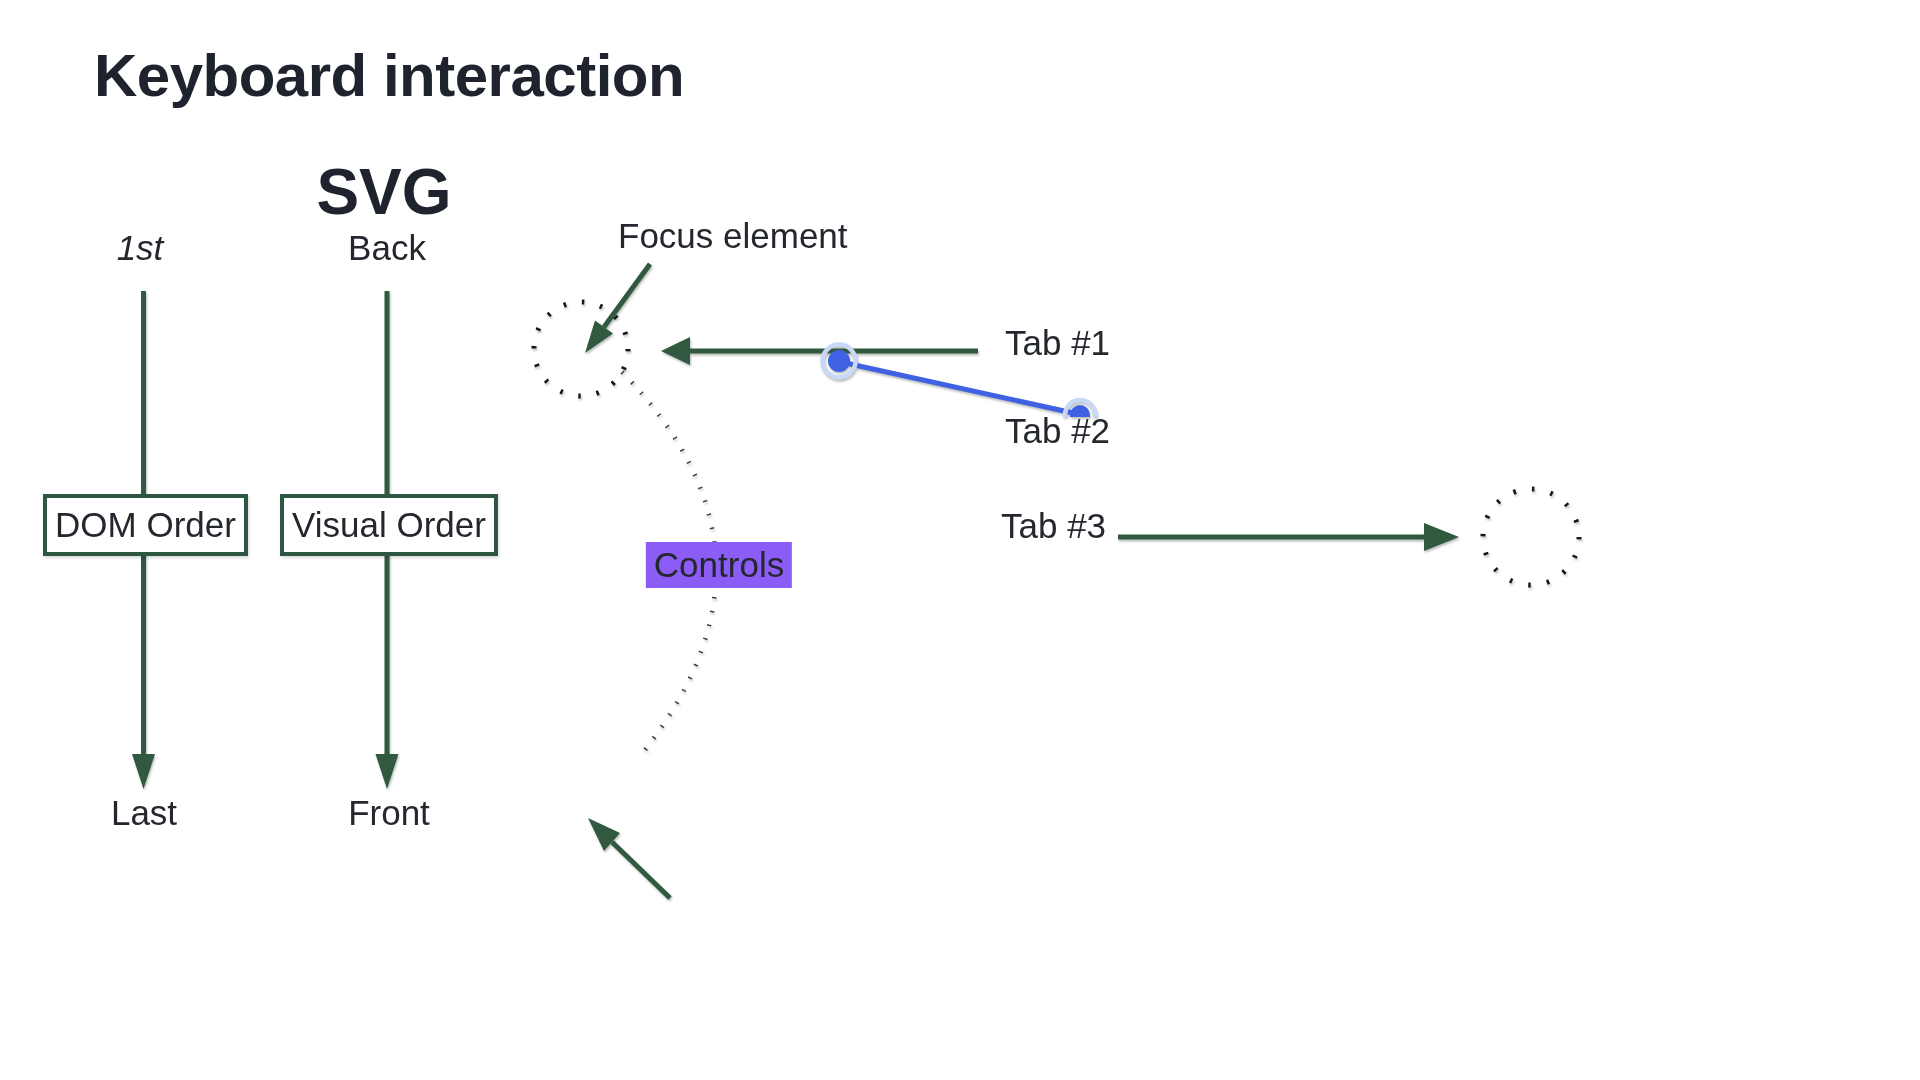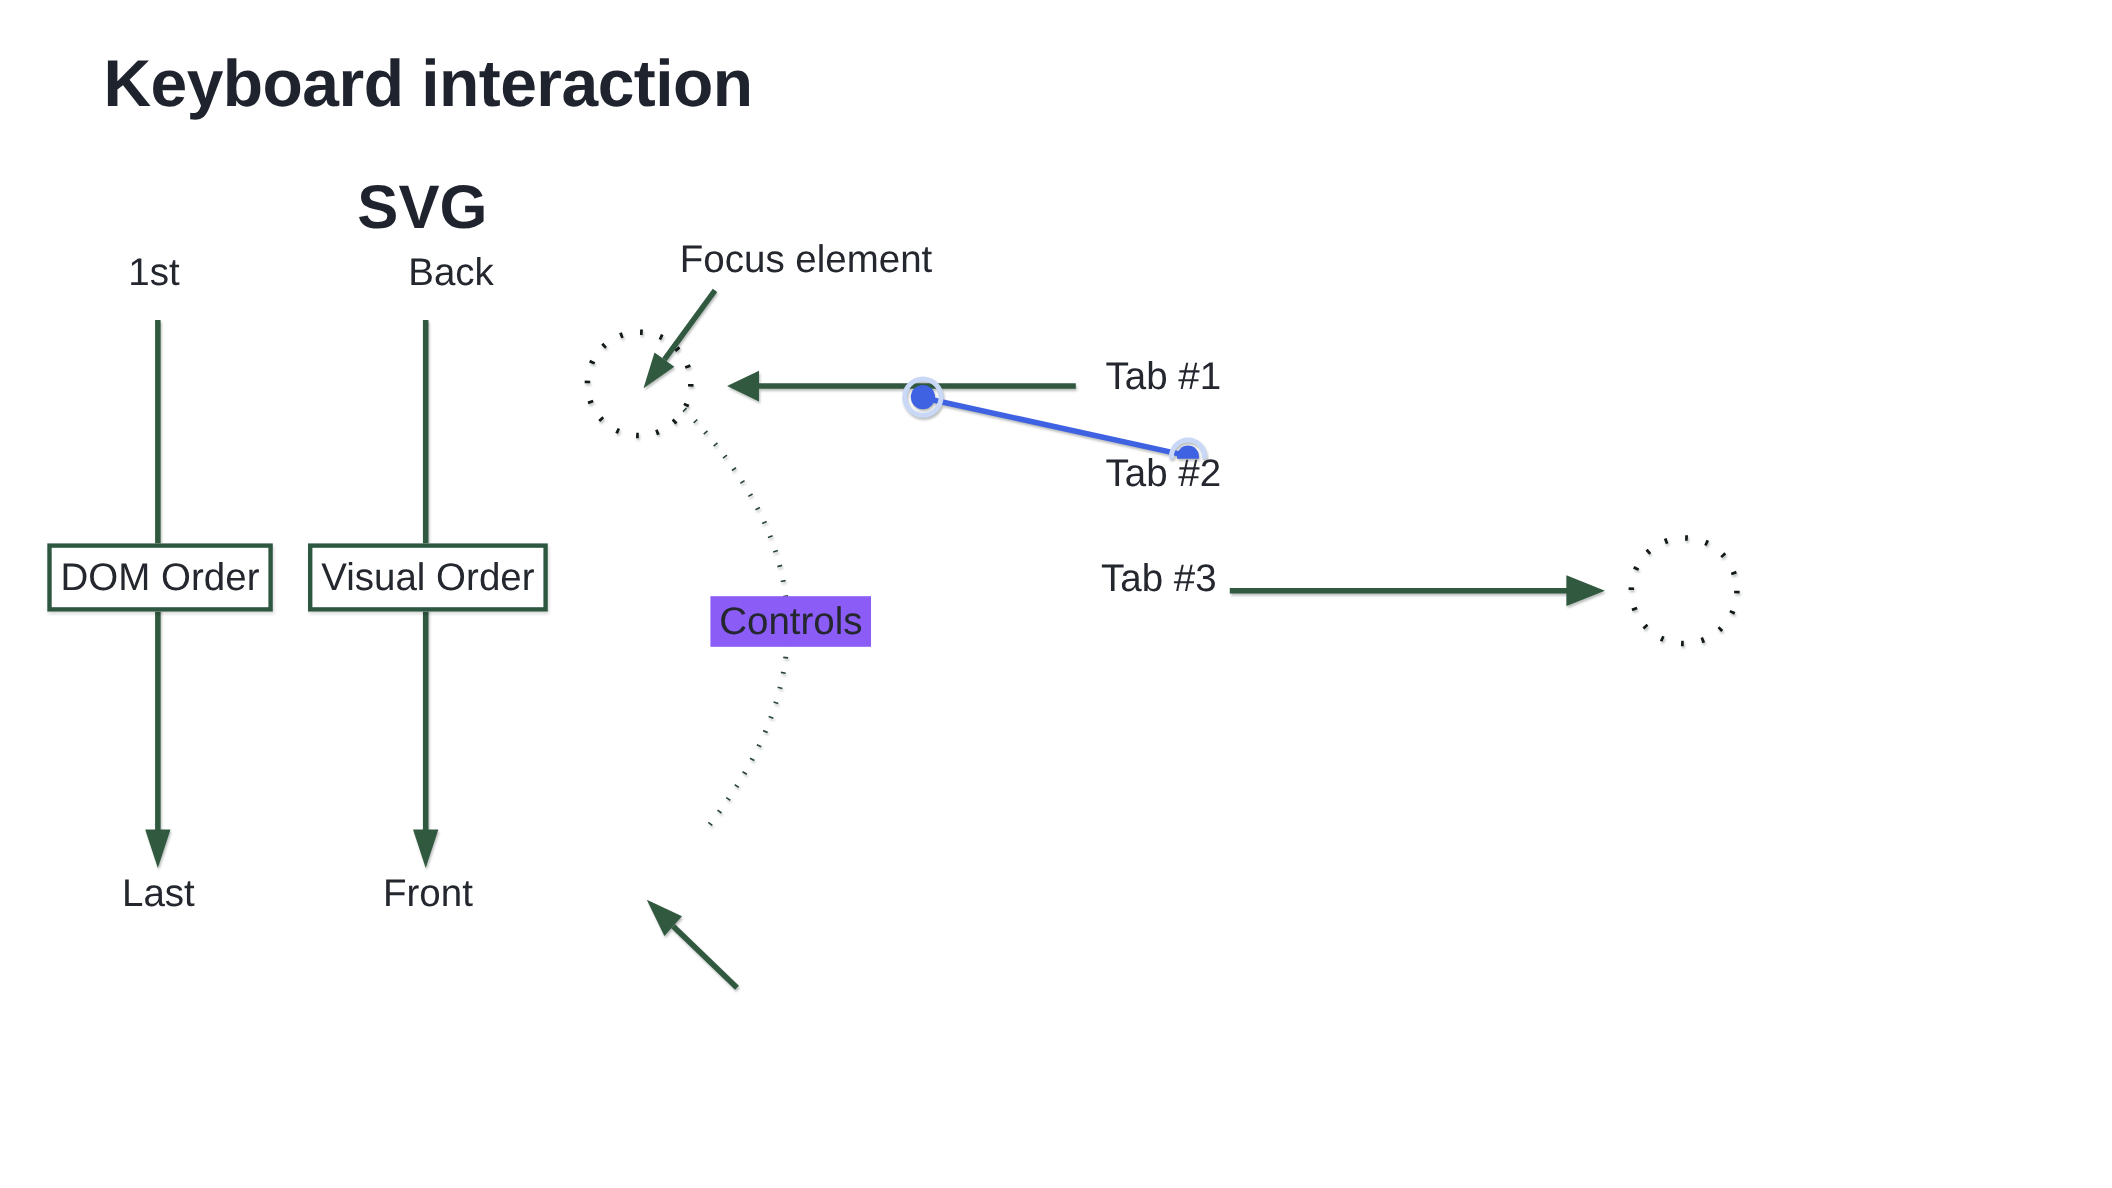"SVG" .svg-heading { font-size: 56px -> 64px }
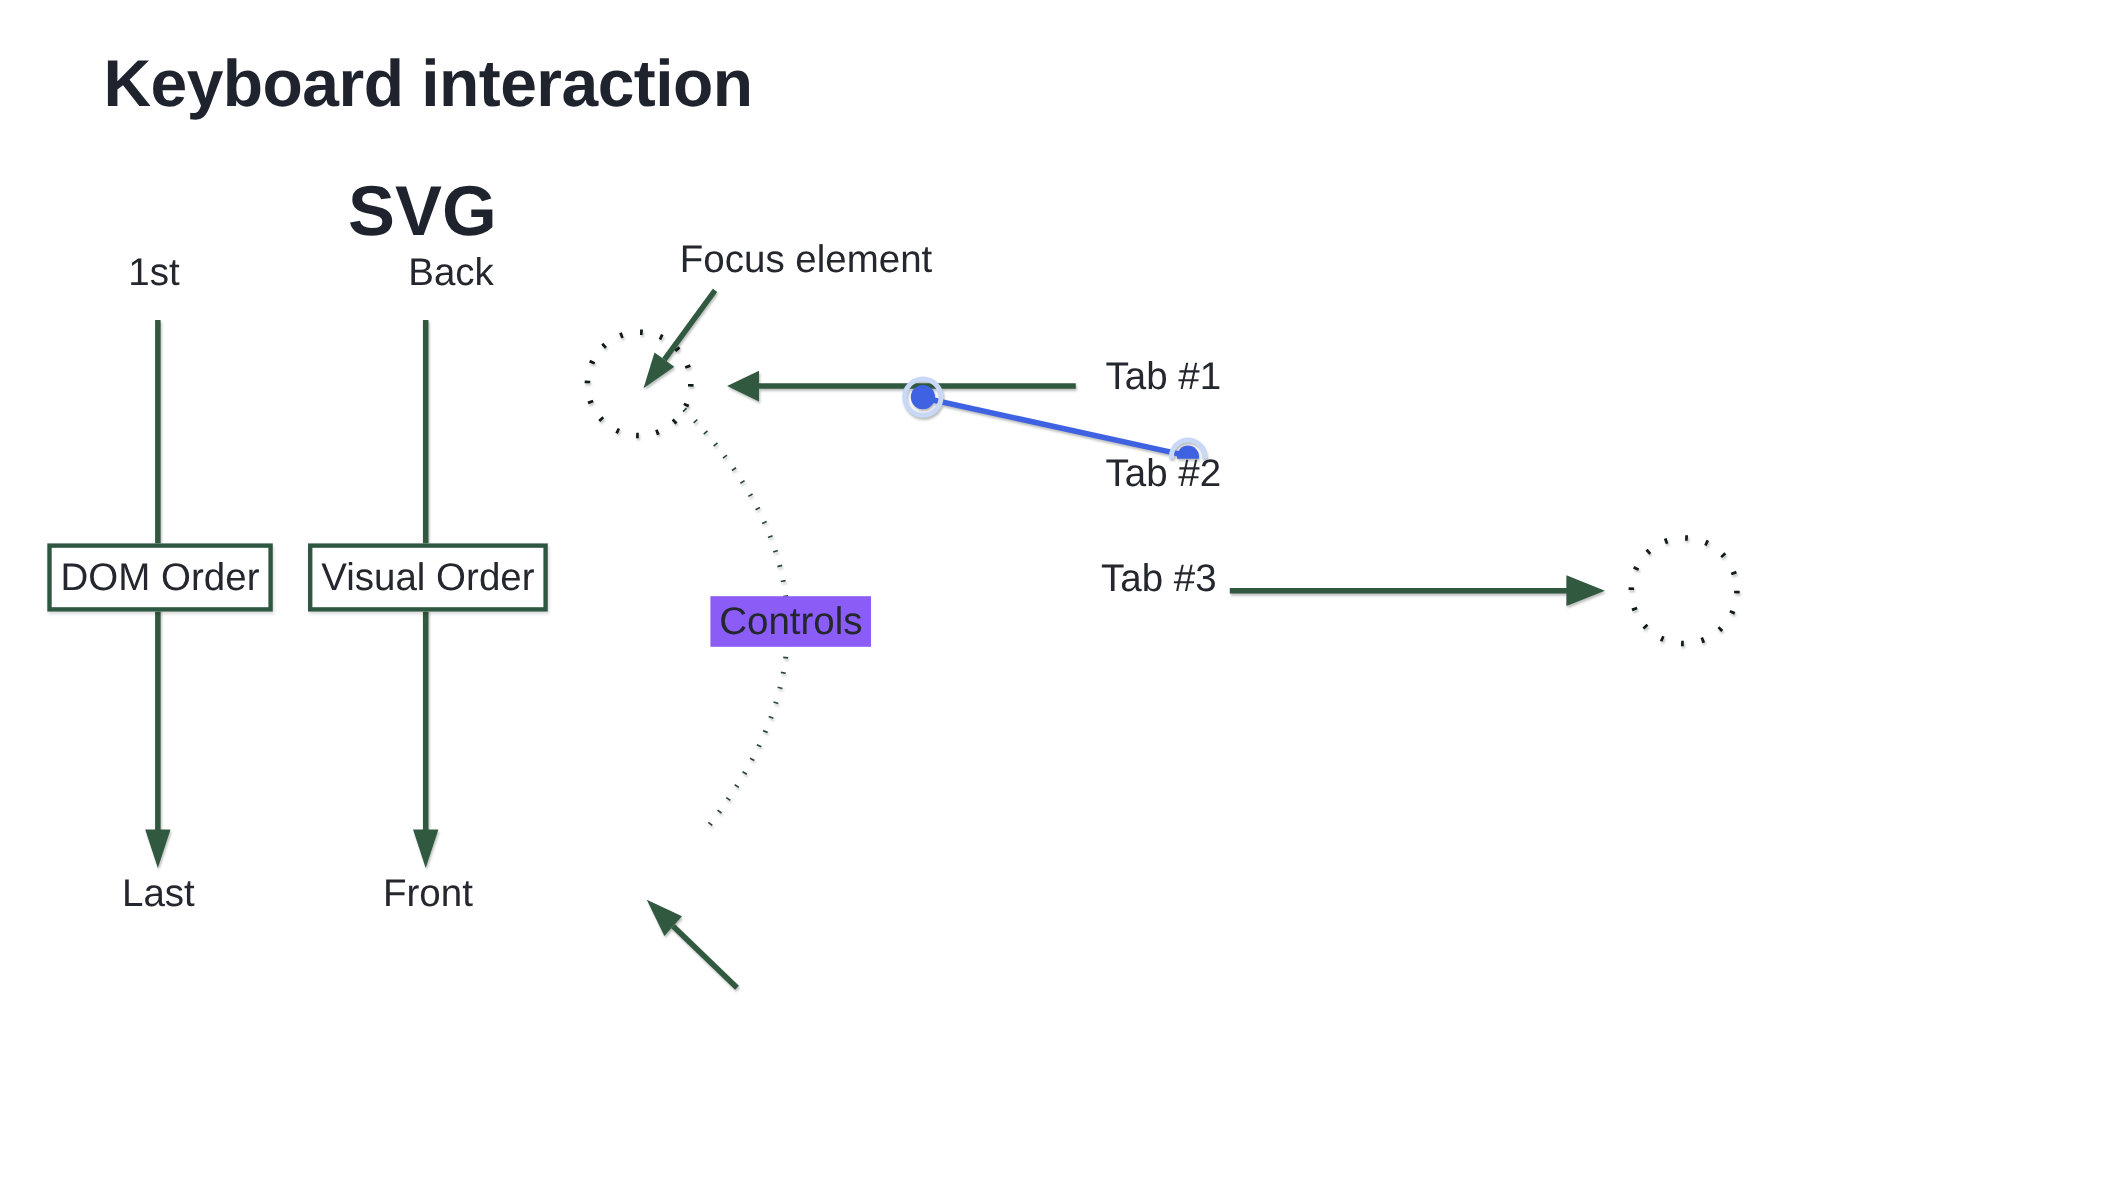"1st" div.label { font-style: none -> italic }
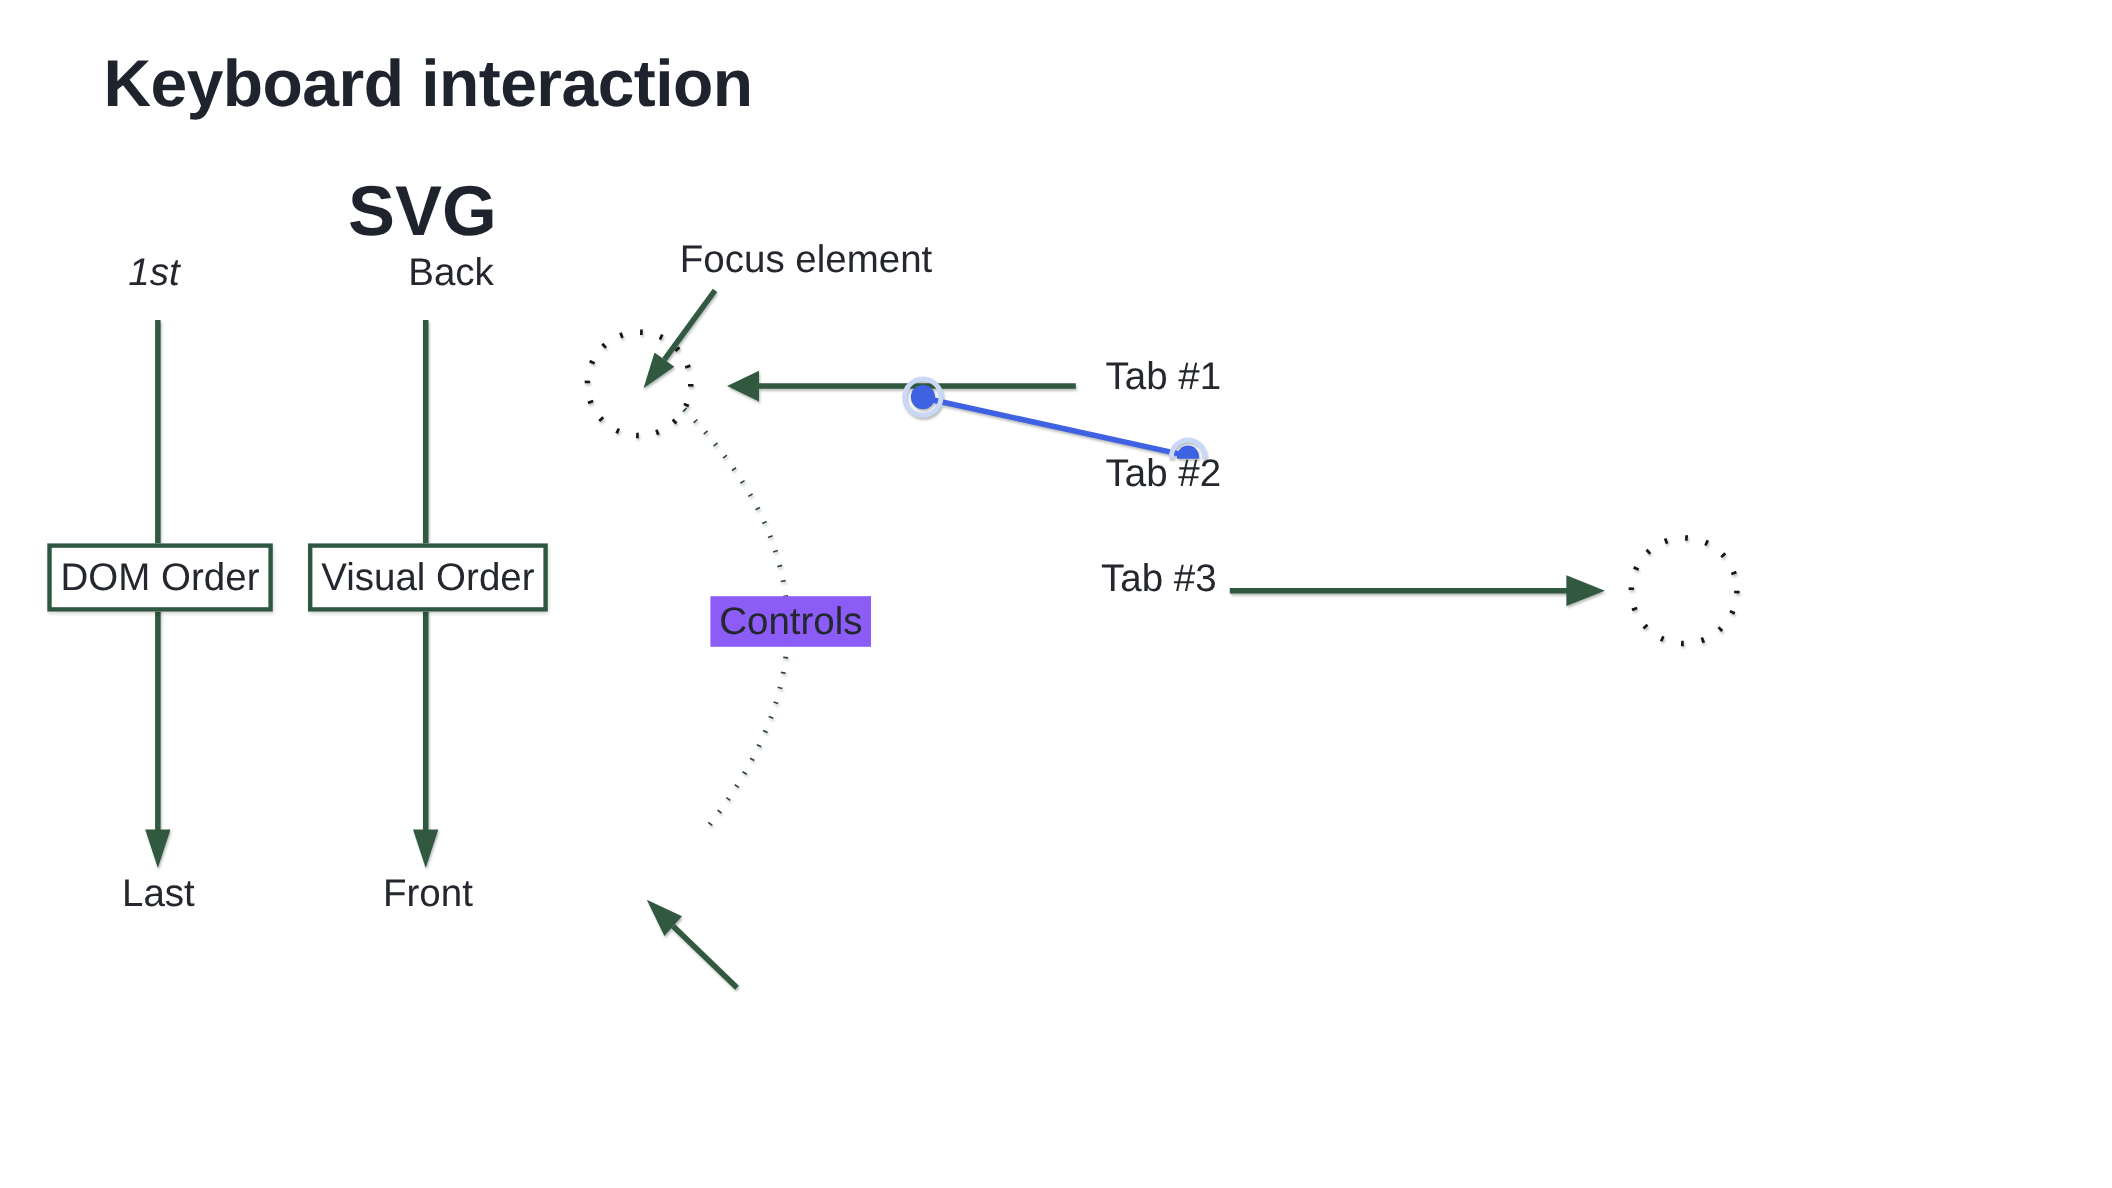"Back" div.label { margin-left: 23px -> none }
